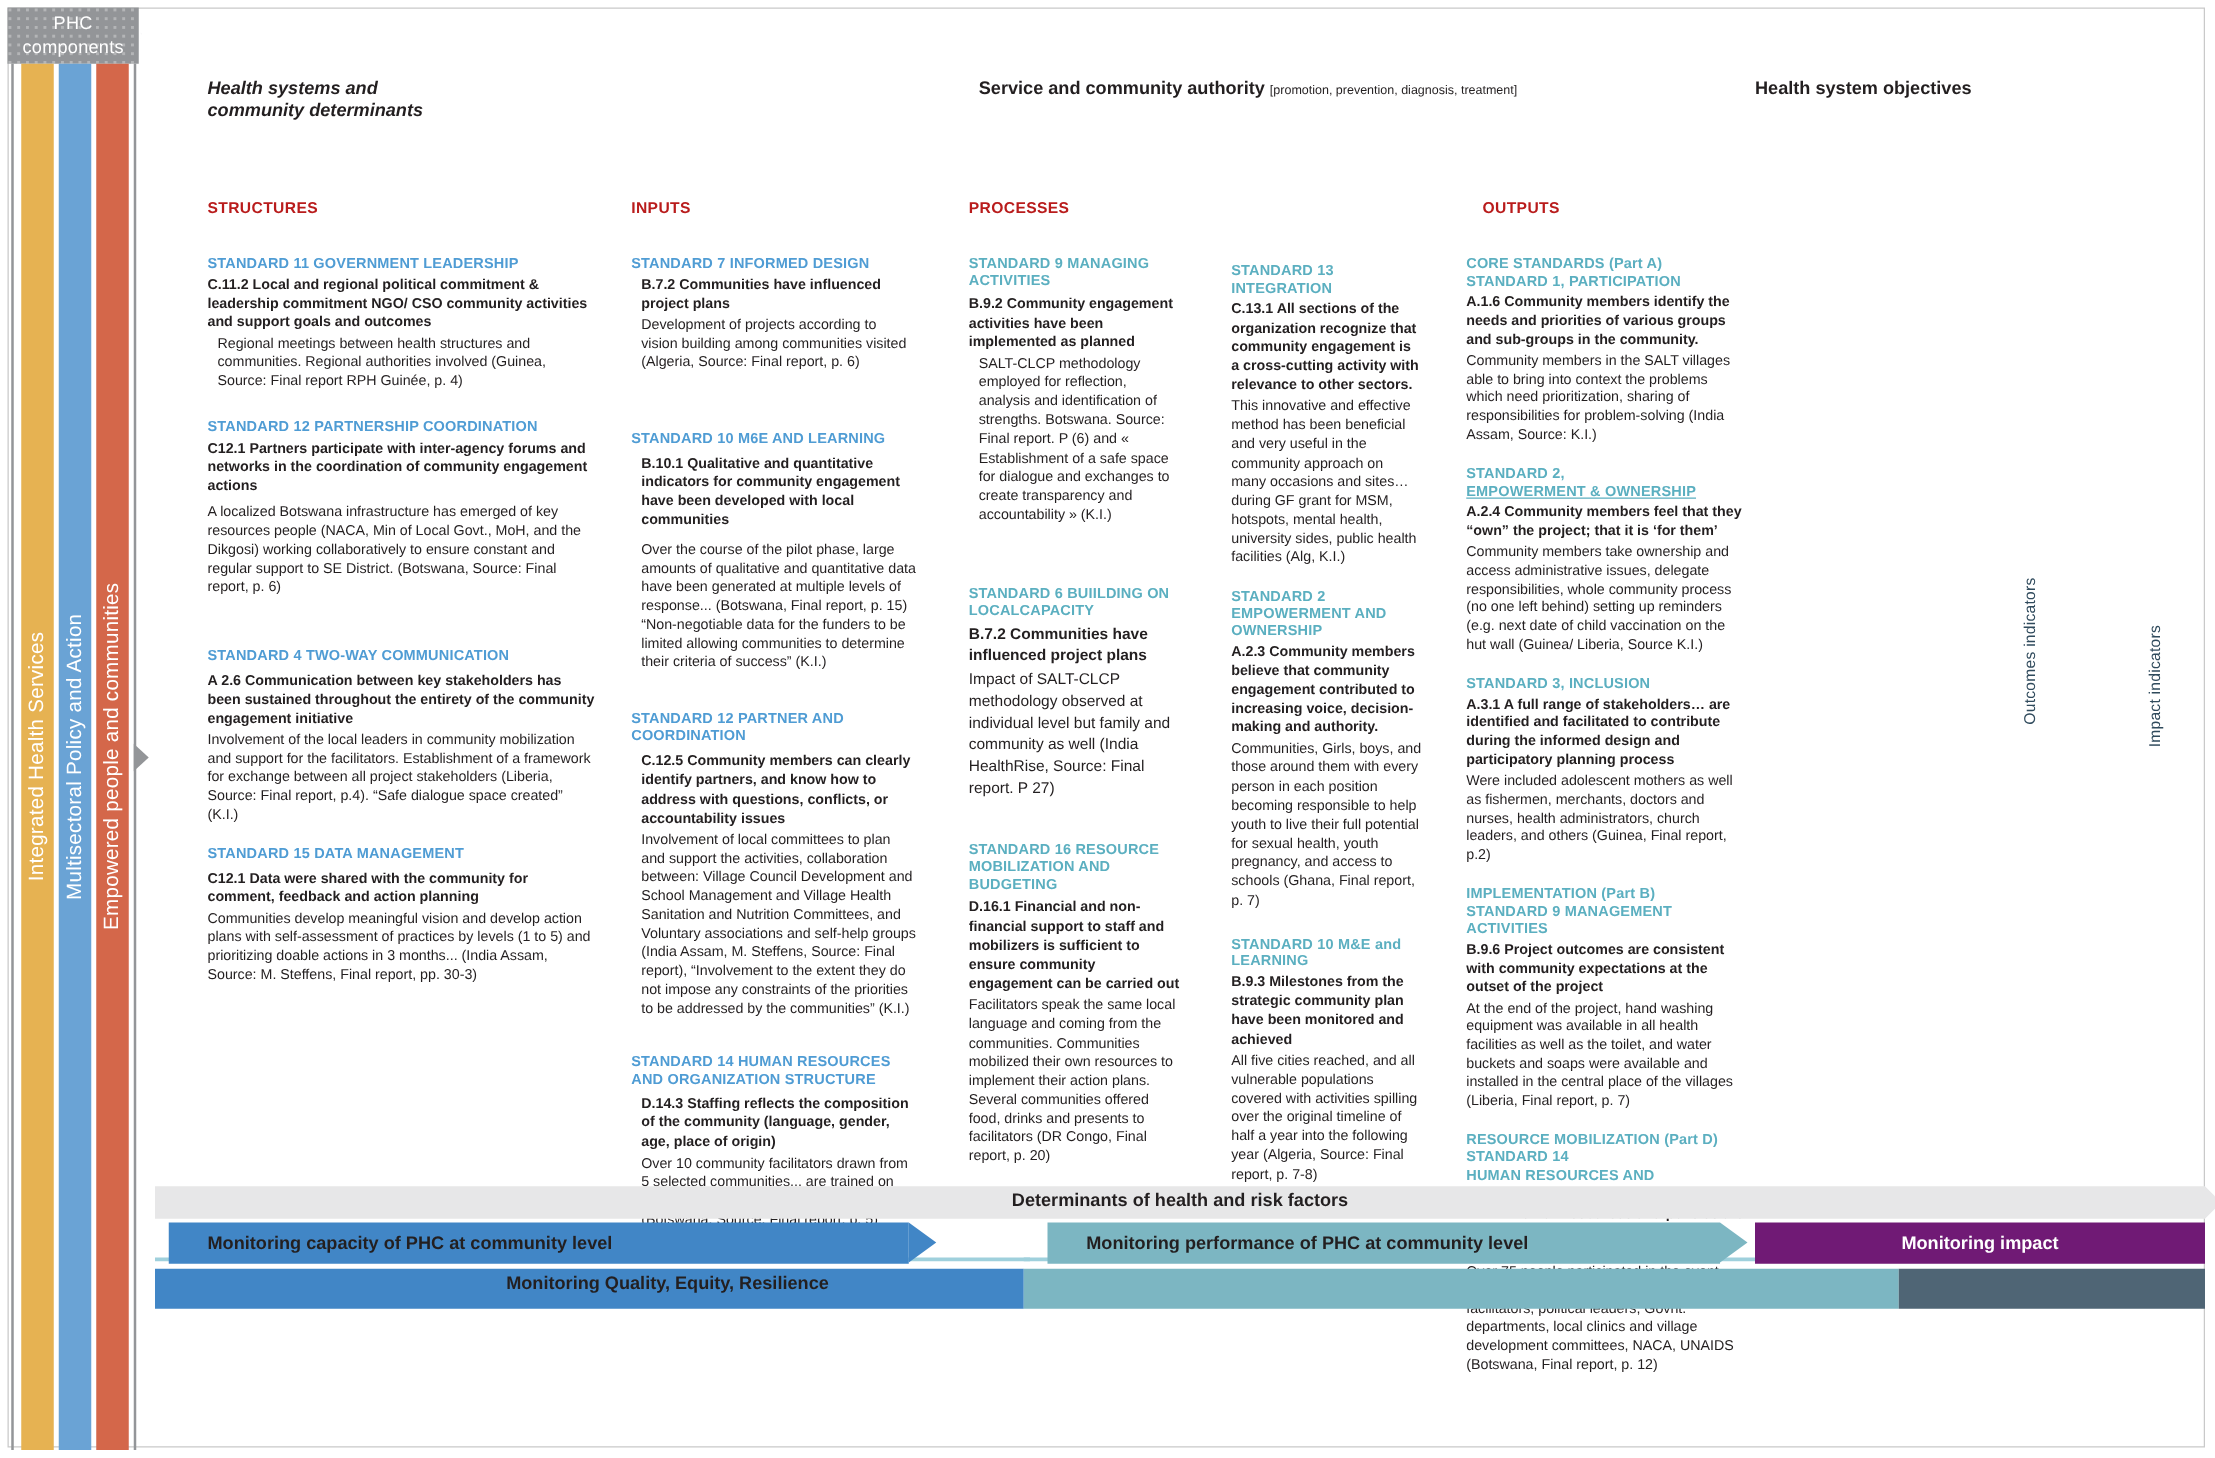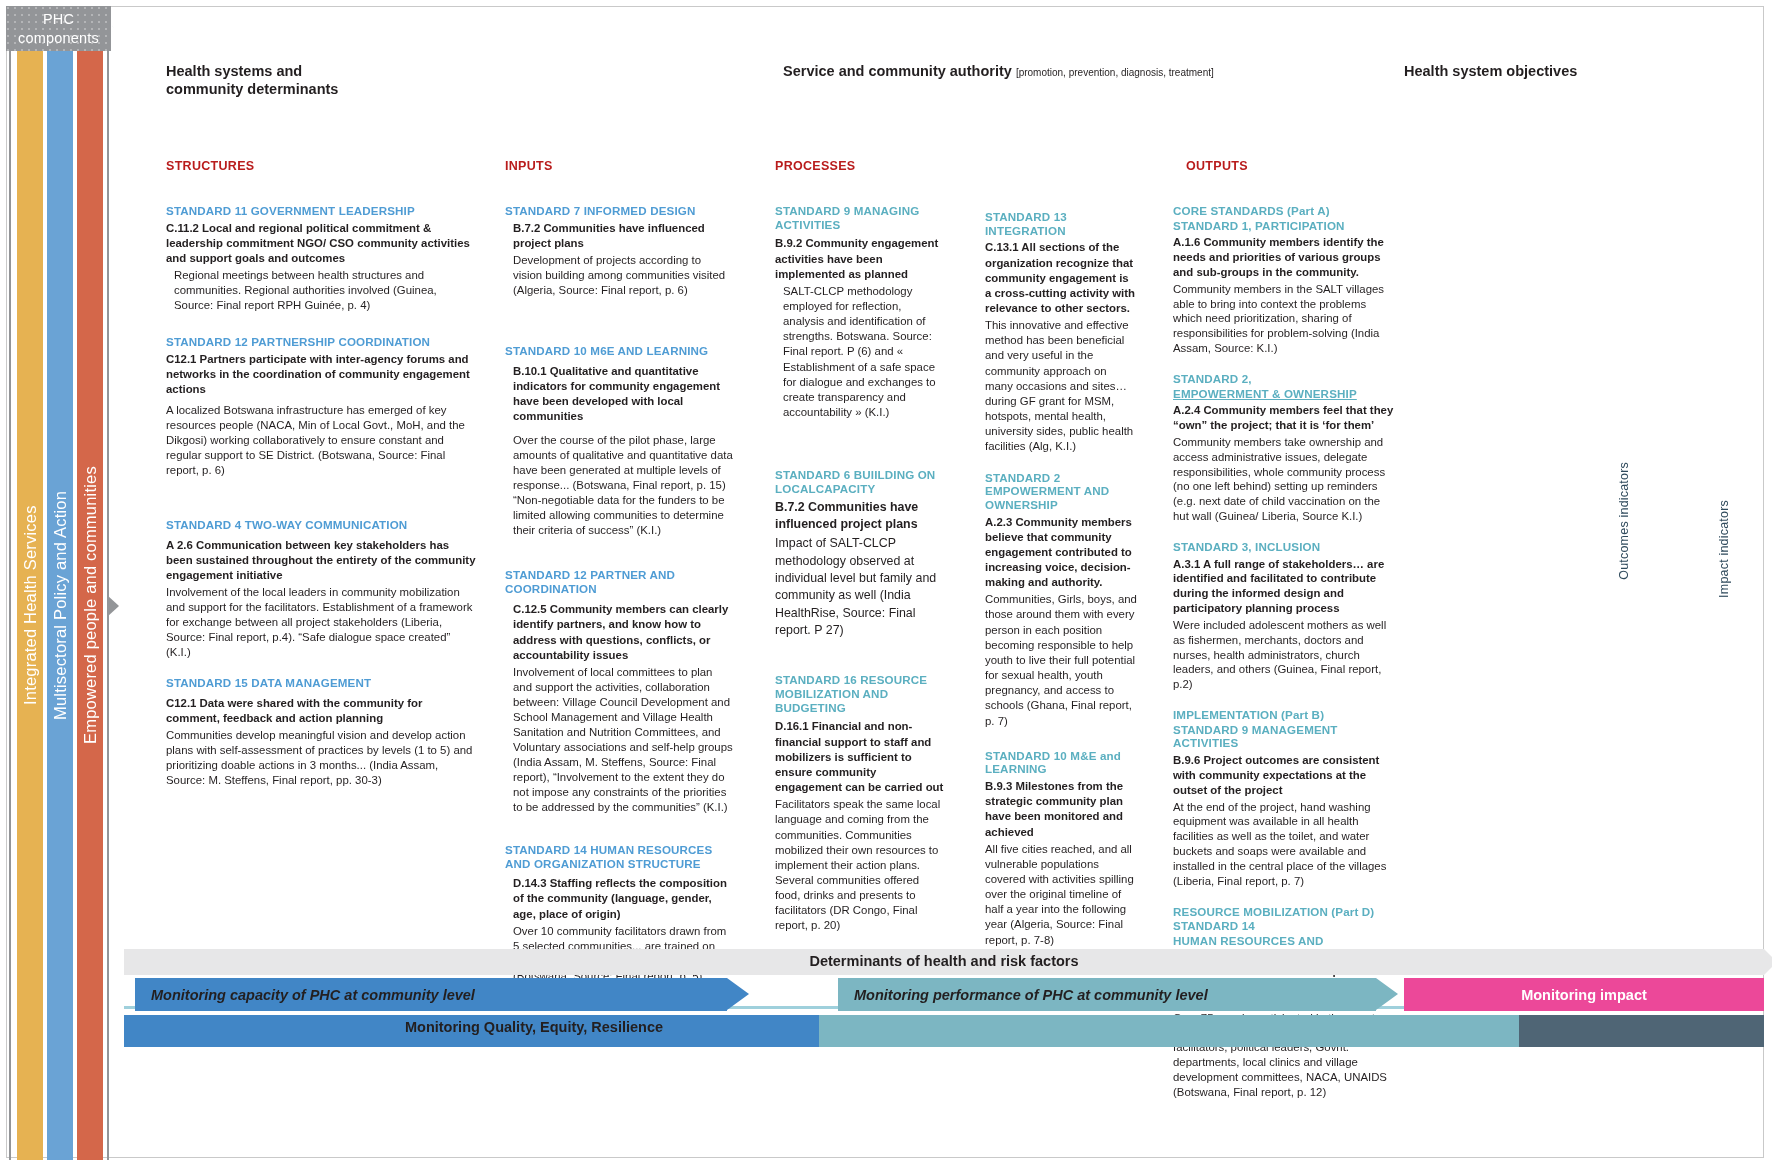"Health systems and" .hdr-determinants { font-style: none -> italic }
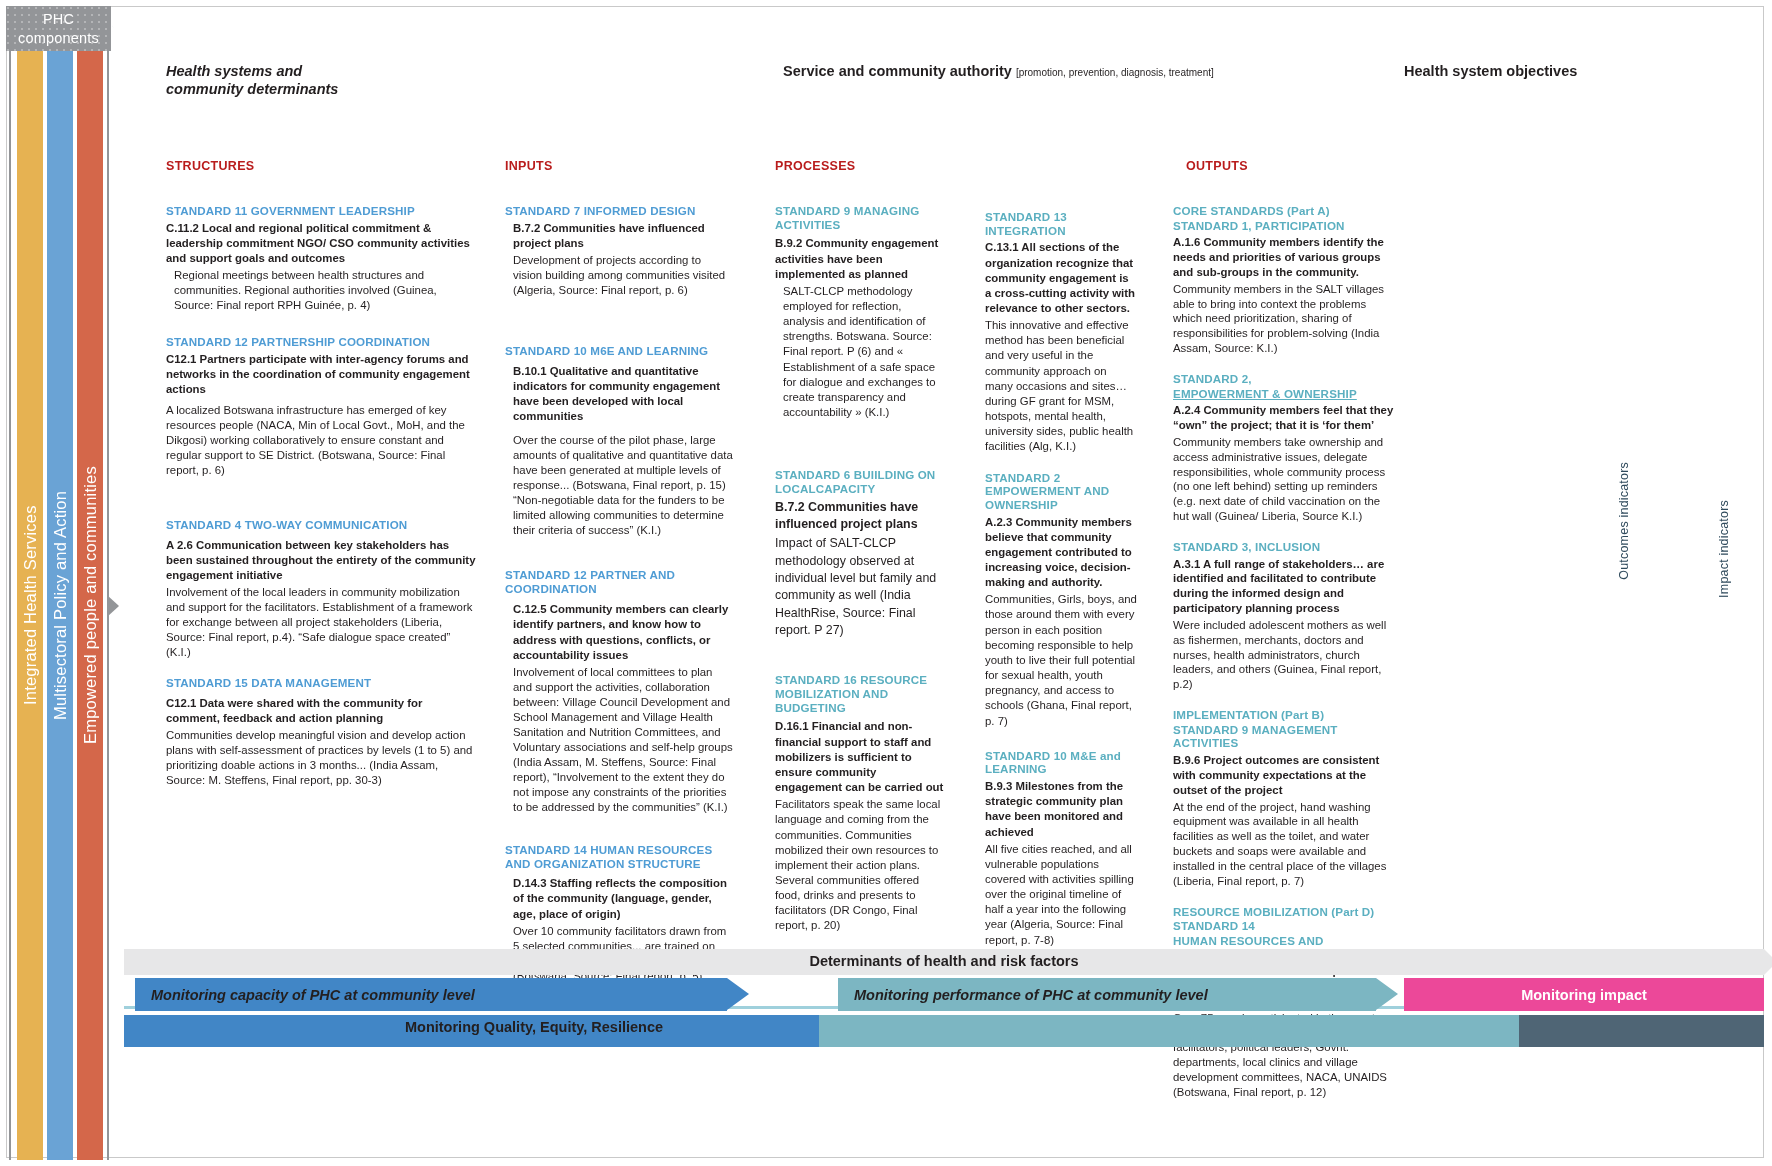"Monitoring capacity of PHC at" .arrowbar span { font-style: italic -> none; padding-left: 16px -> 31px }
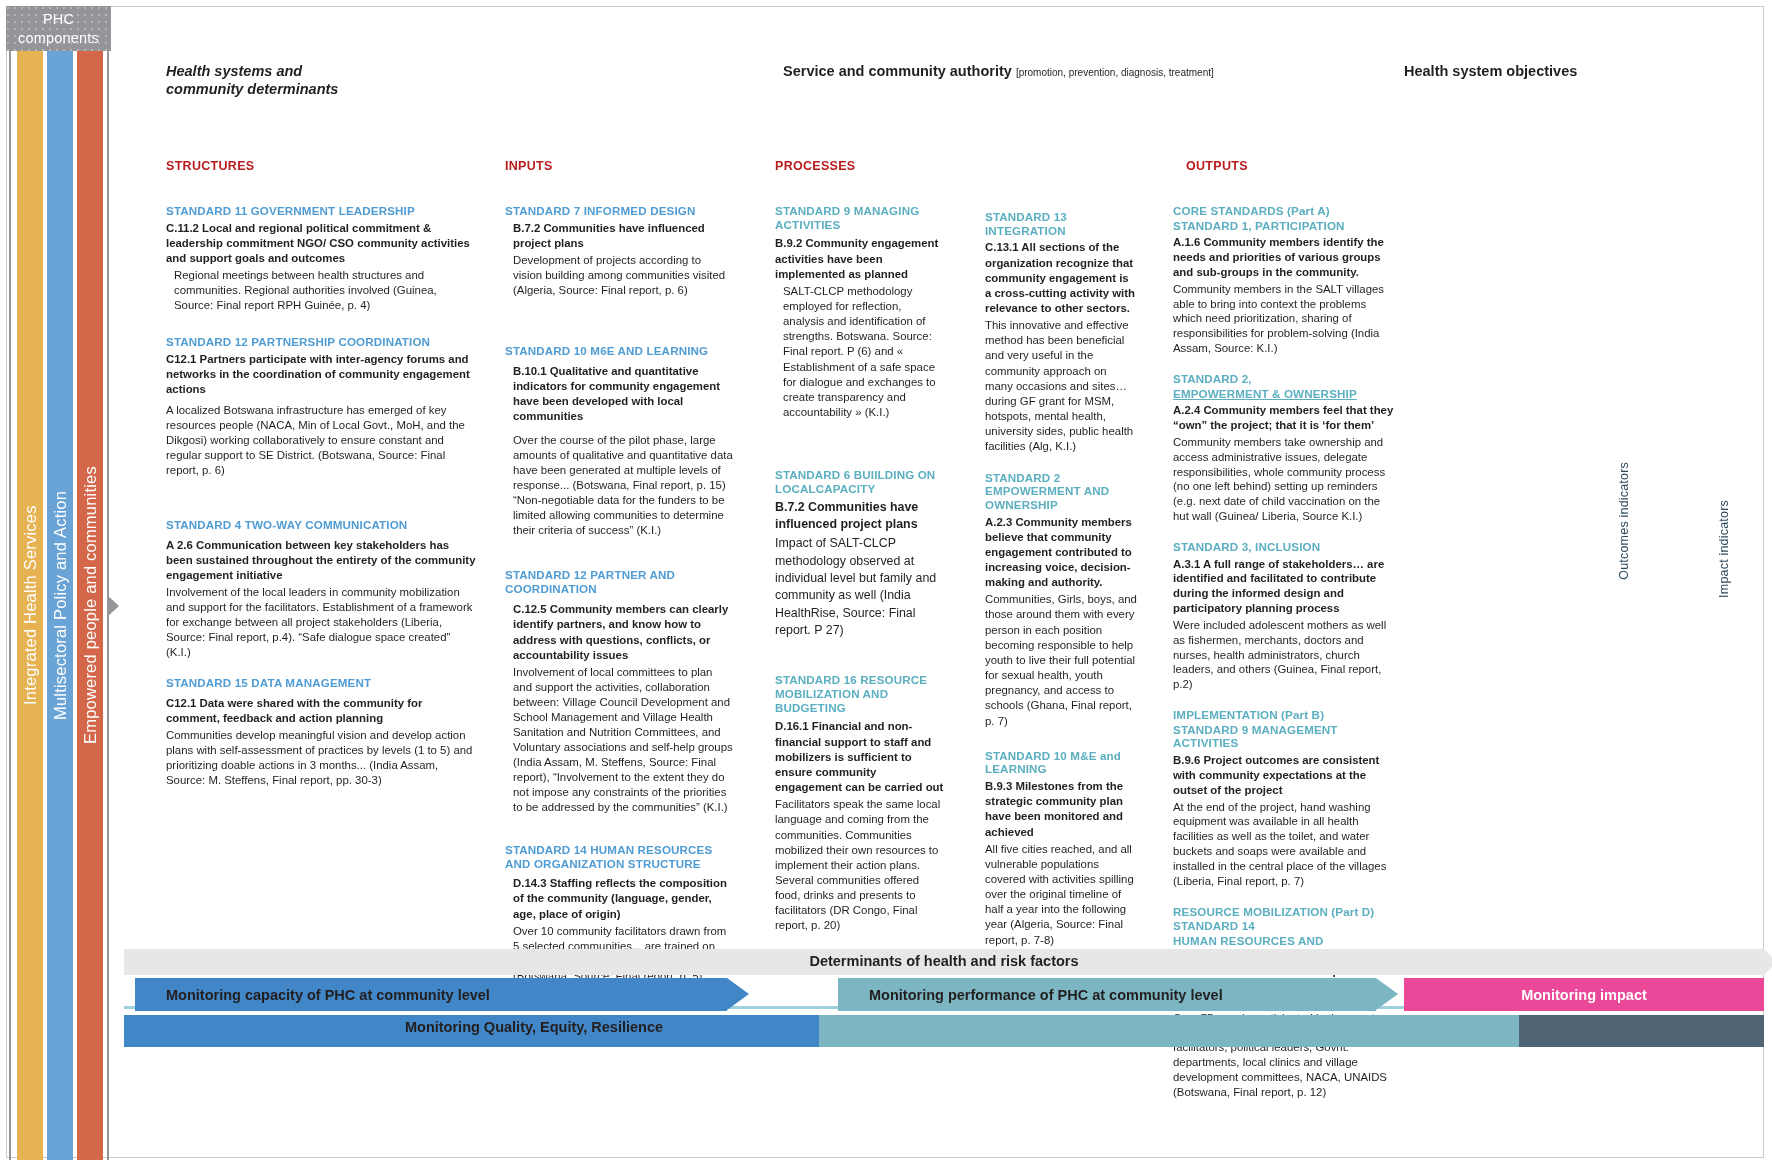"Monitoring impact" .ab-impact { background: #ec4899 -> #701a75 }
